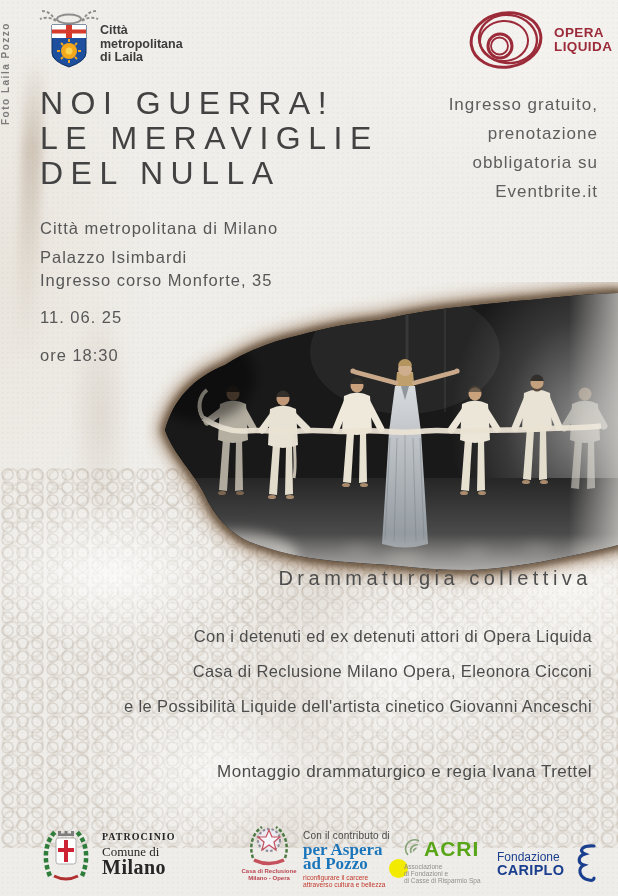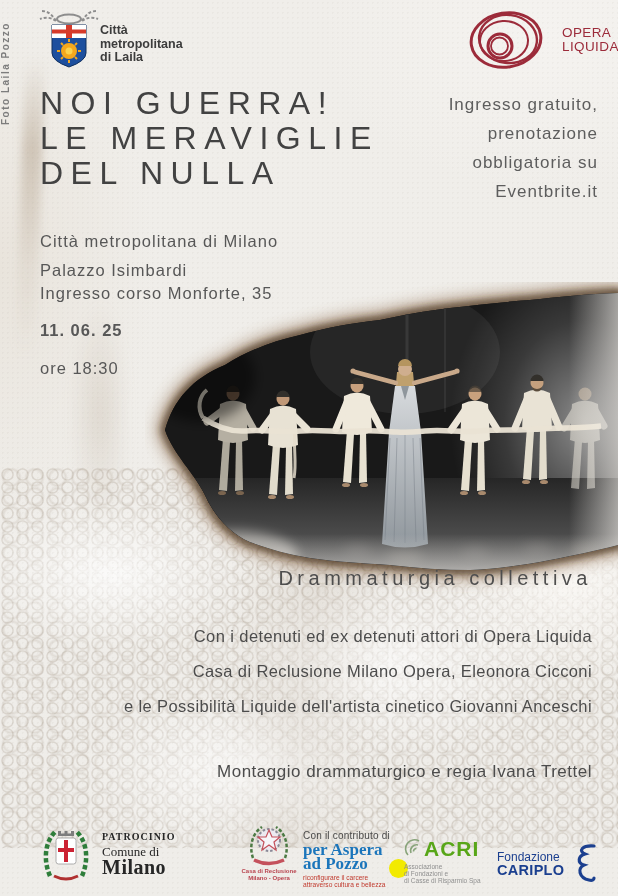"OPERA" .opera-logo .t { font-weight: normal -> bold; margin-left: 14px -> 6px }
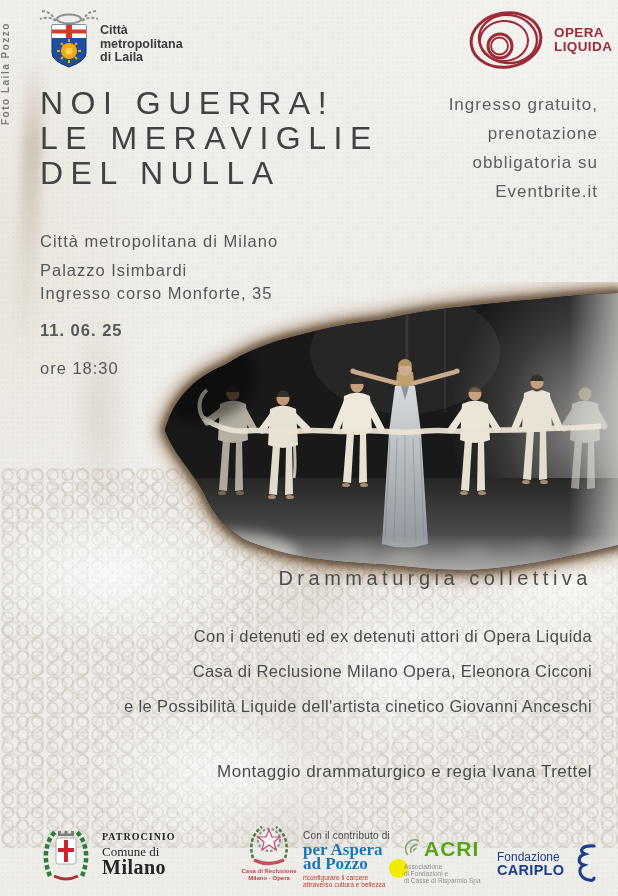"Città metropolitana di Milano" .v1 { margin-top: 13px -> none }
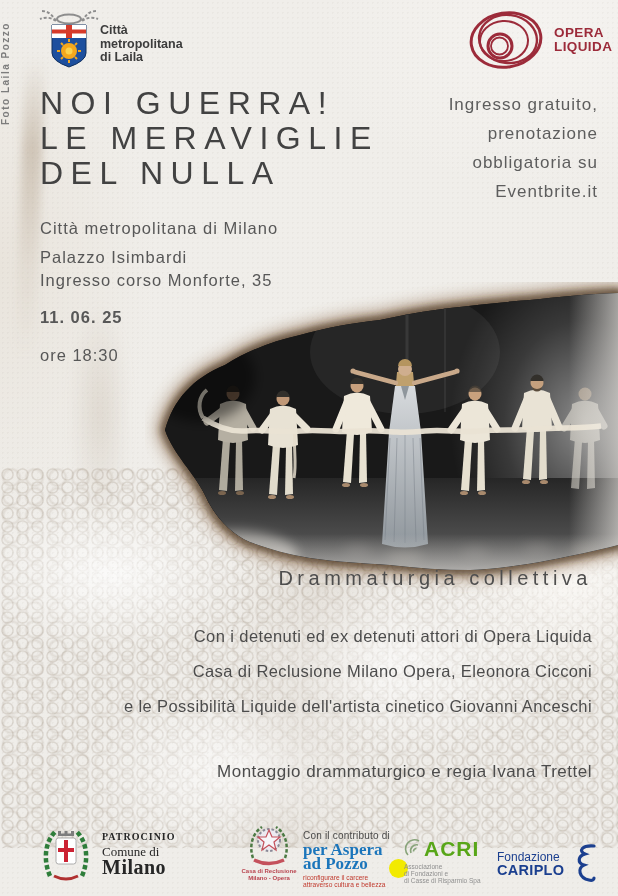"11. 06. 25" .v4 { font-weight: bold -> none }
